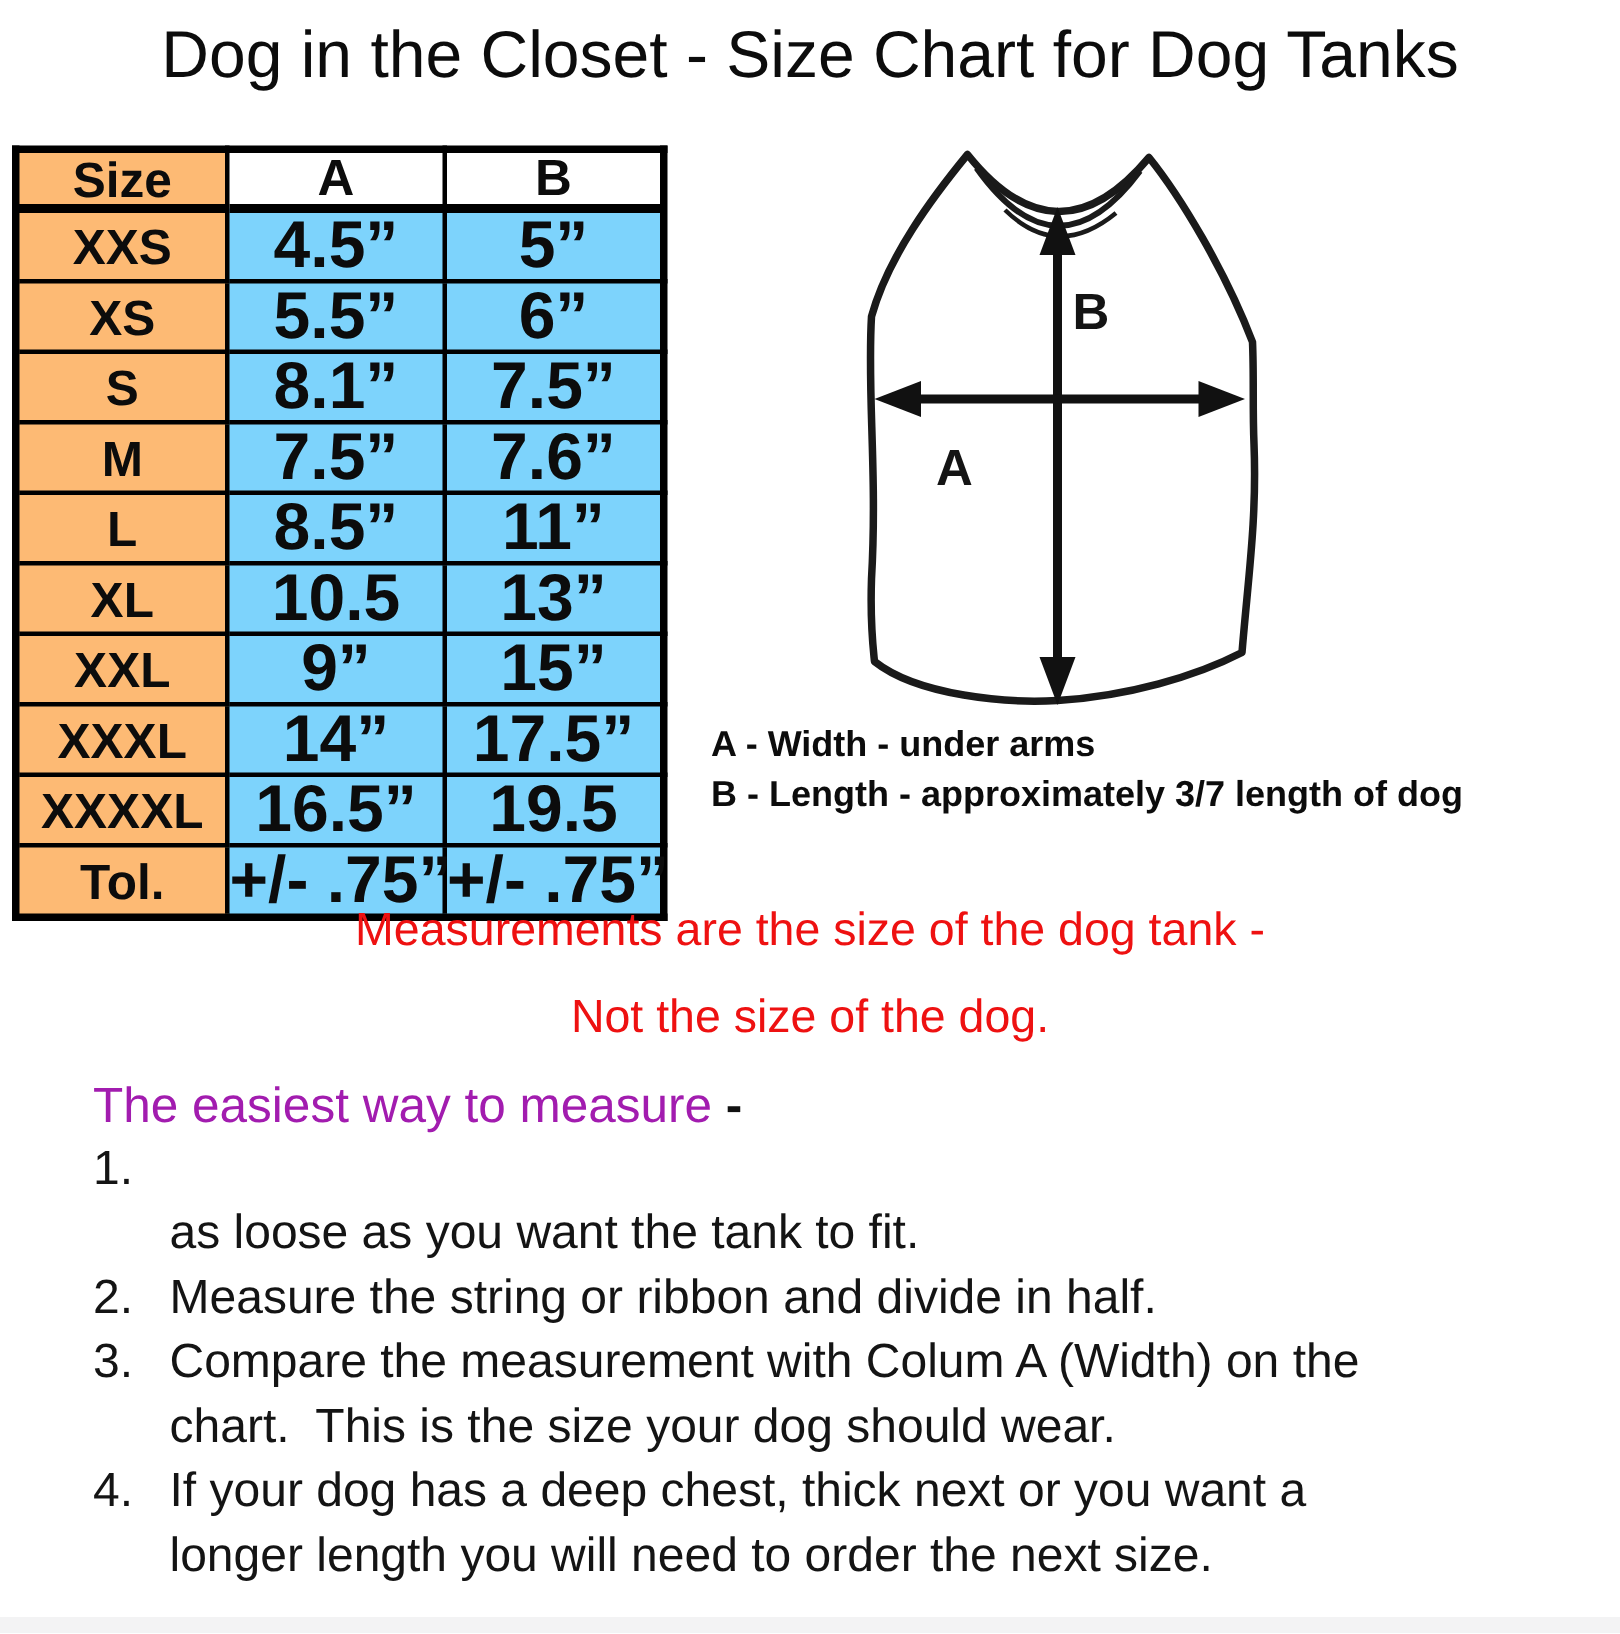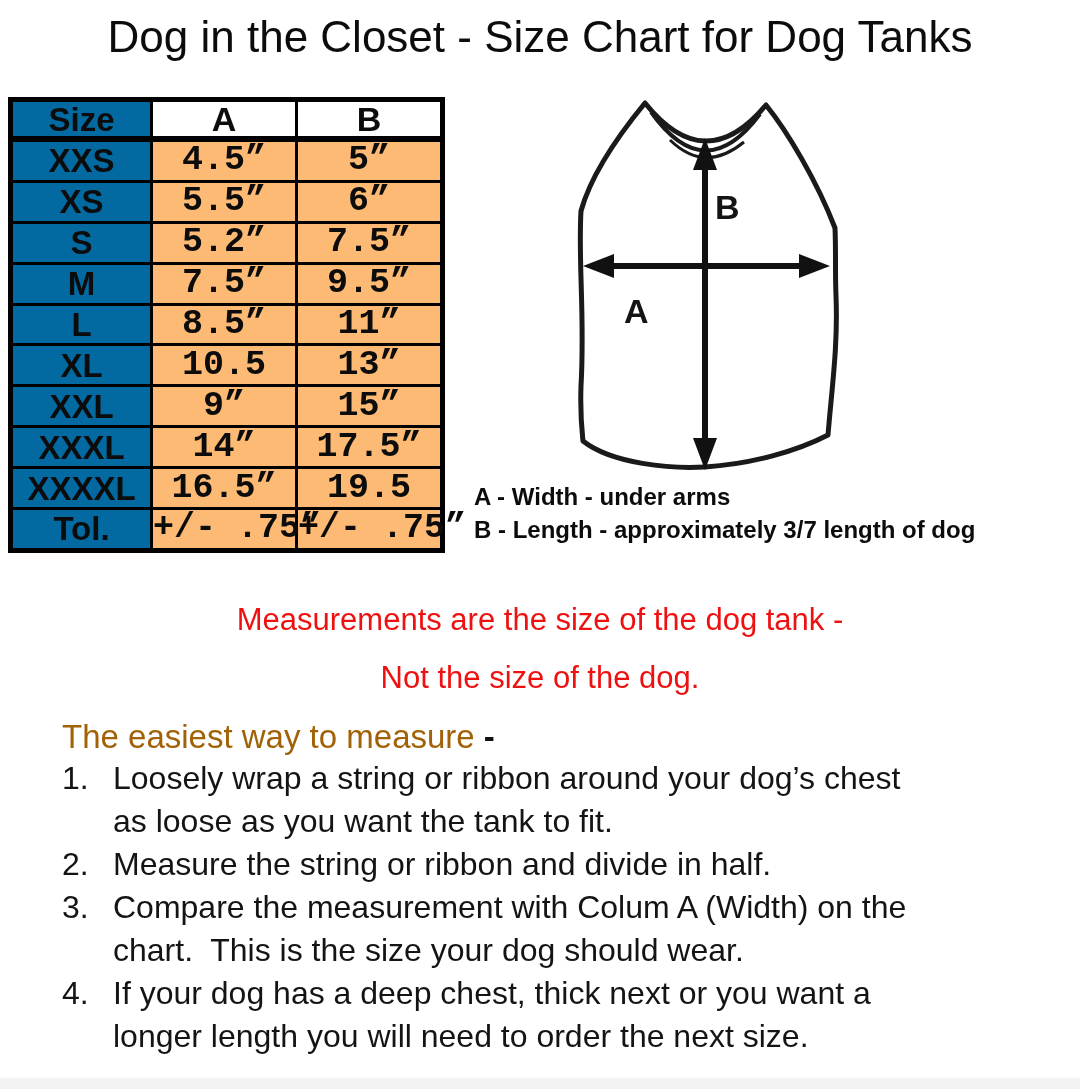"Size" .blue { background: #0369a1 -> #fdba74 }
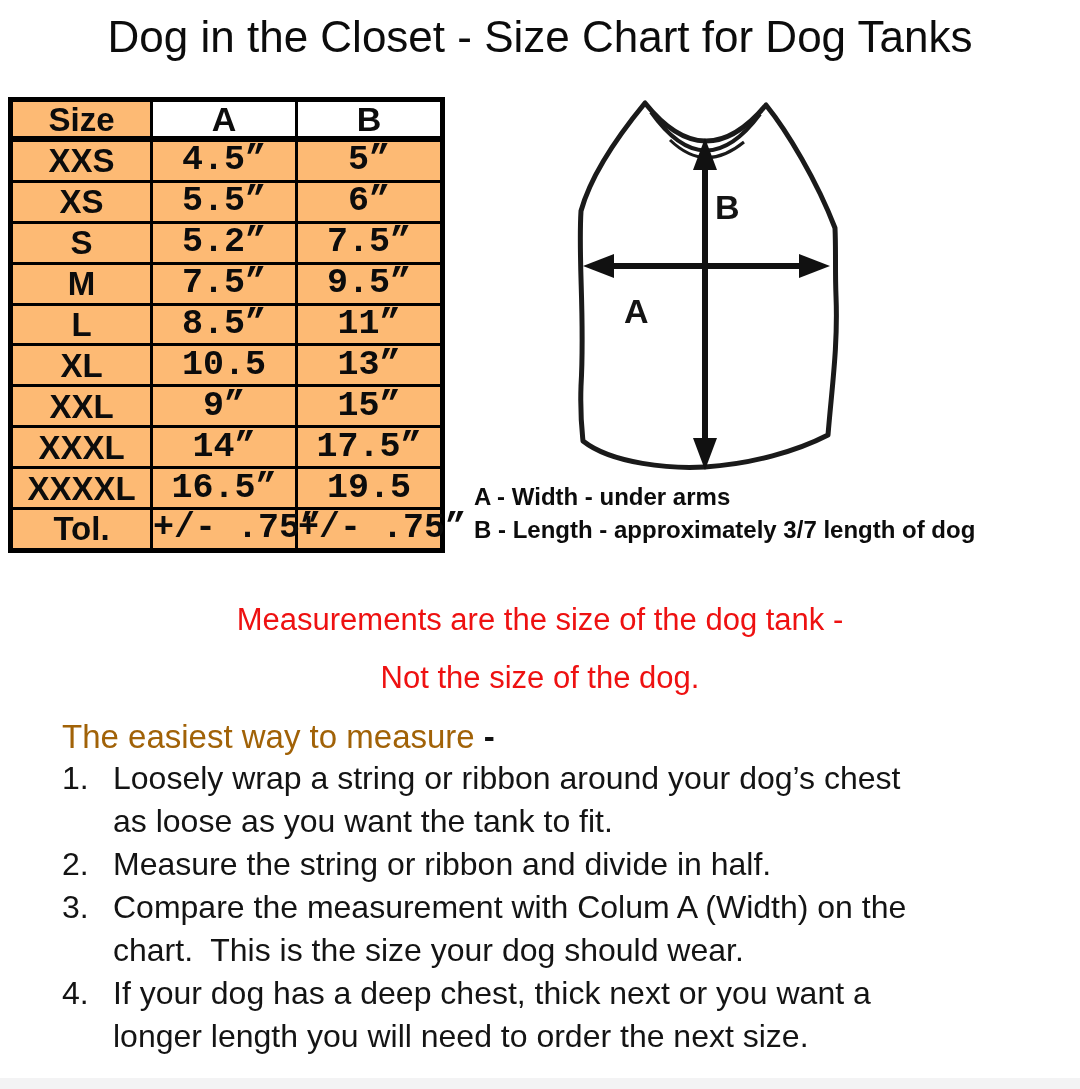"4.5”" .c-val { background: #fdba74 -> #7dd3fc; font-family: Liberation Mono, monospace -> Liberation Sans, sans-serif; font-size: 35px -> 44px }
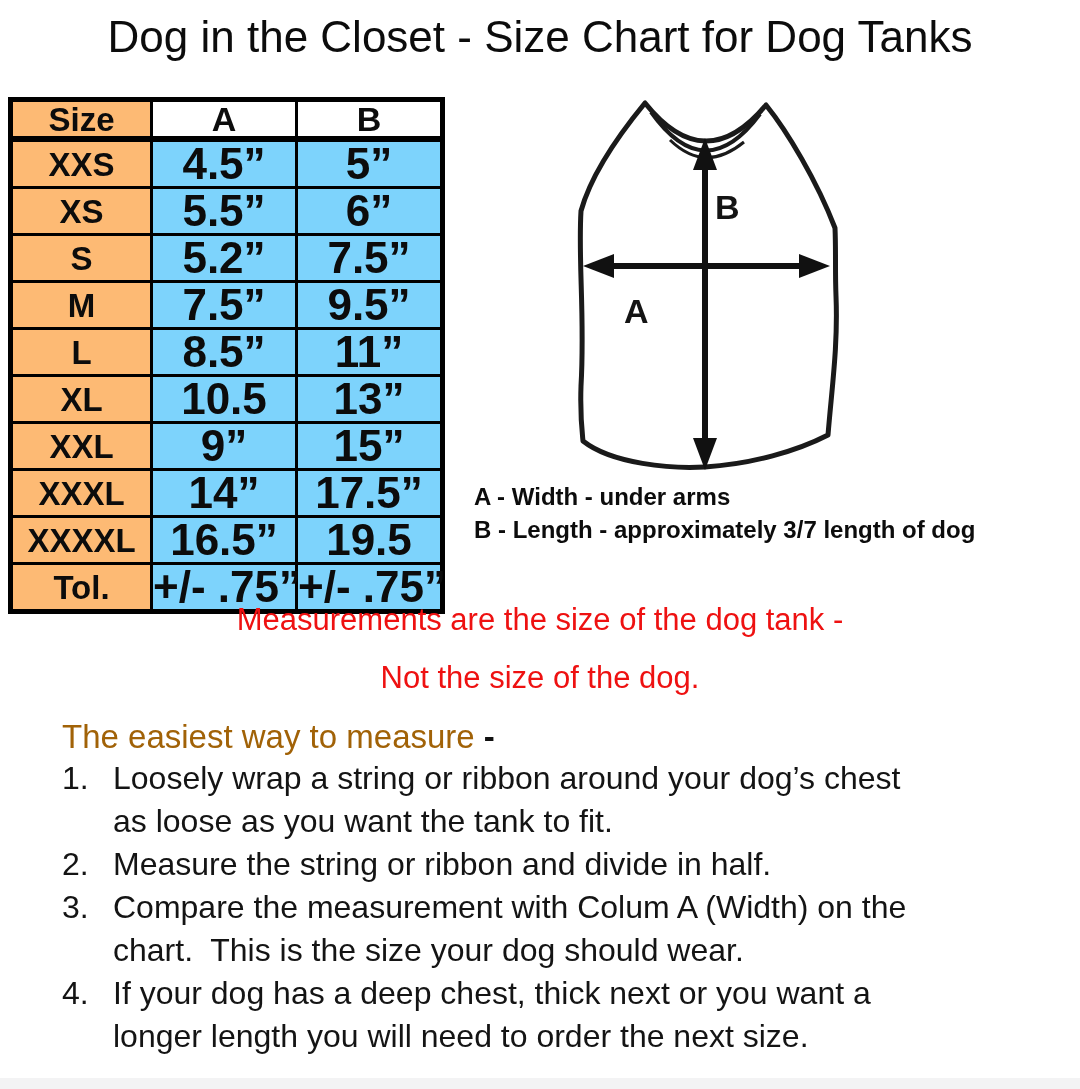"5.2”" td.c-val { text: 5.2 -> 8.1 }
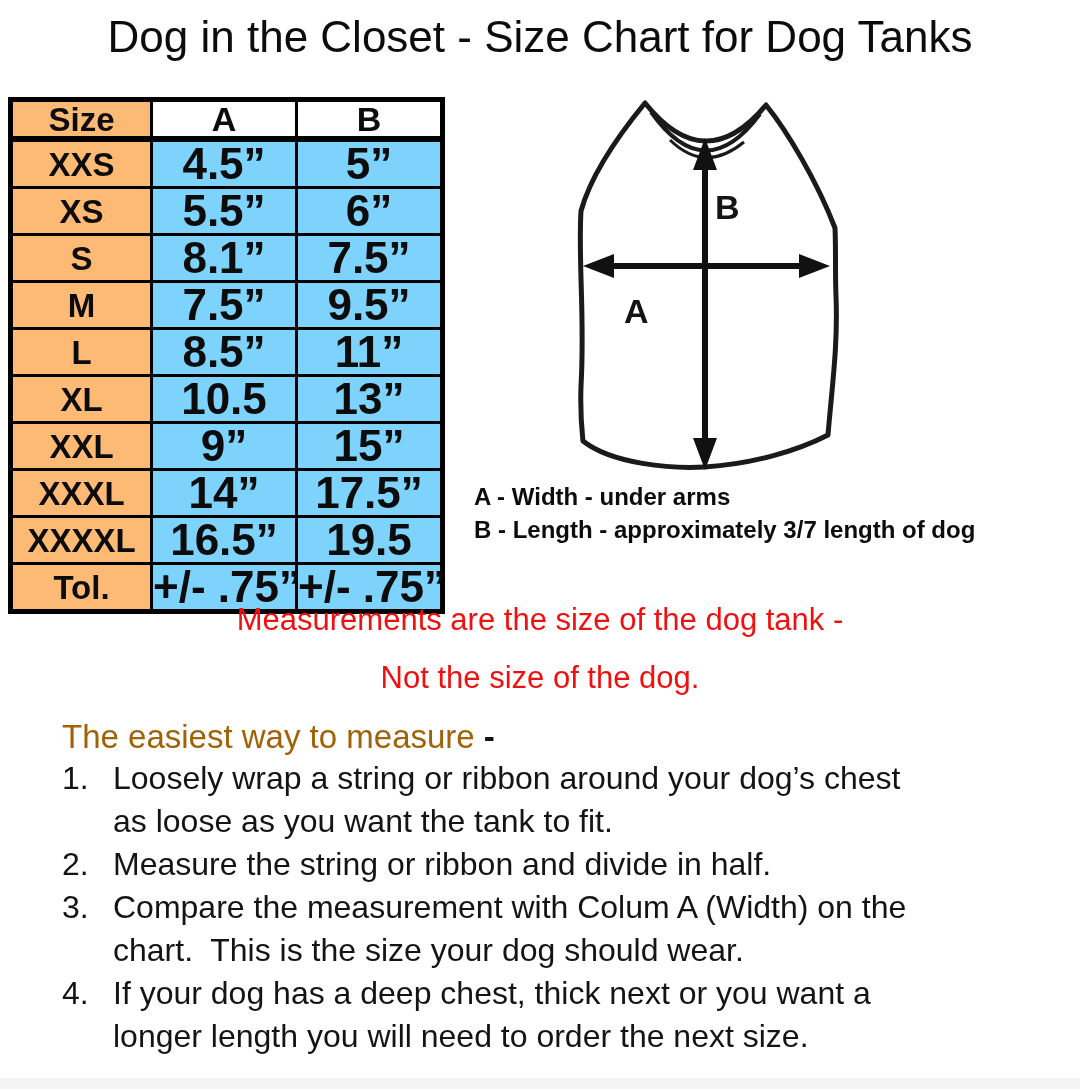"9.5”" td.c-val { text: 9.5 -> 7.6 }
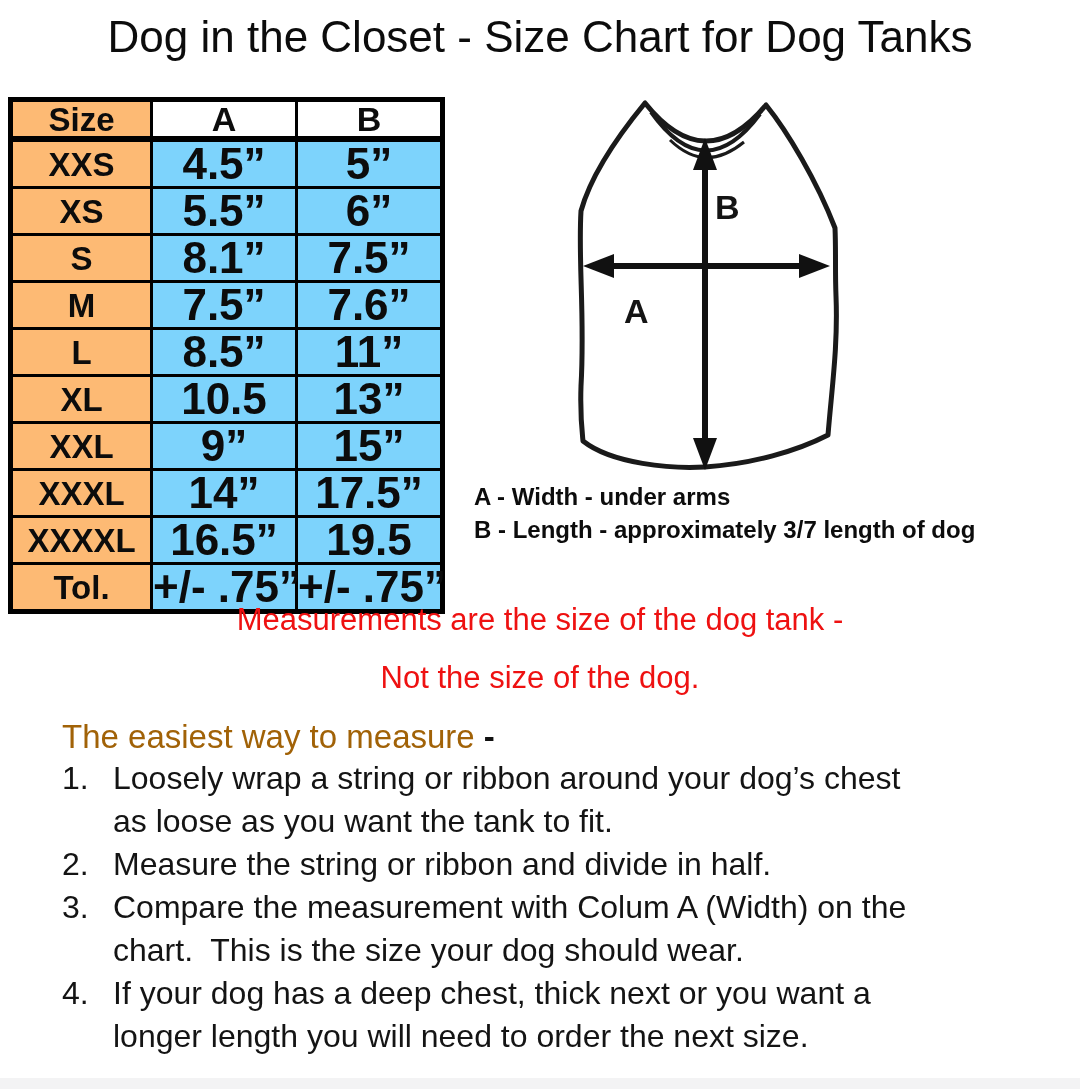"The easiest way to measure" .howto-heading .red { color: #a16207 -> #a21caf }
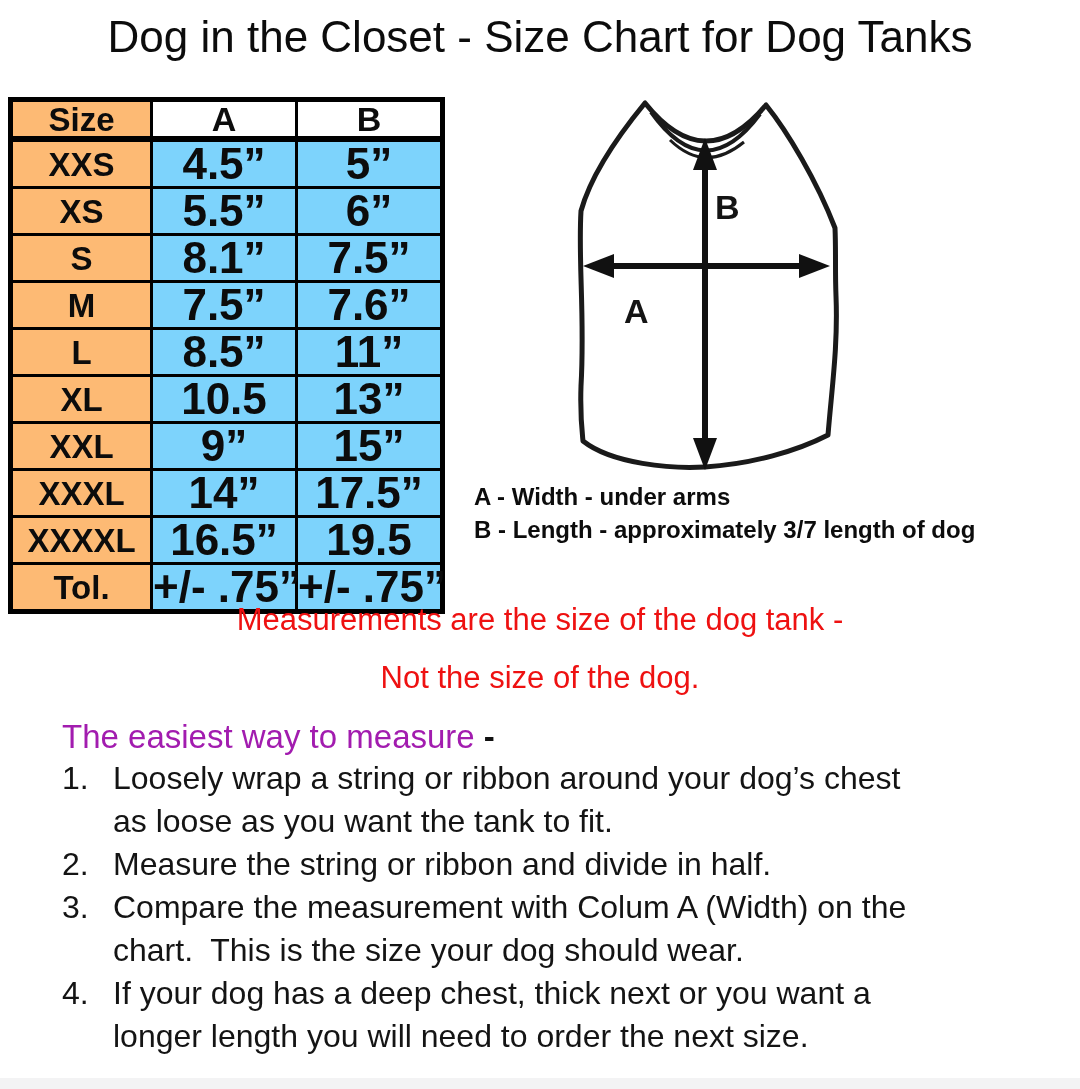"Loosely wrap a string or" span.li-text { html: <span>Loosely wrap a string or ribbon around your dog’s chest</span> -> none }
